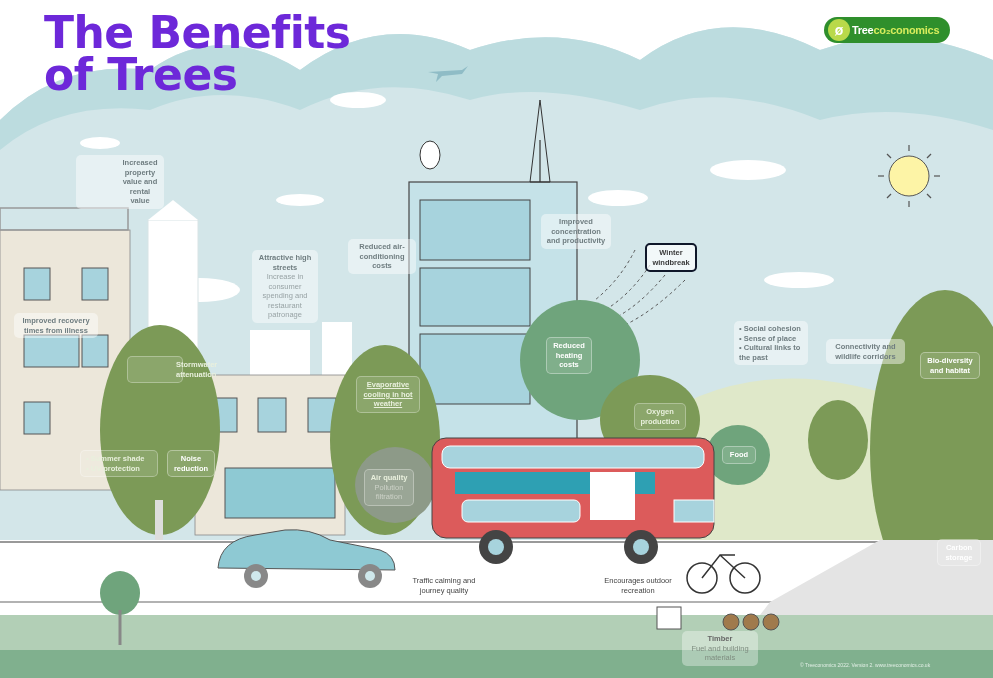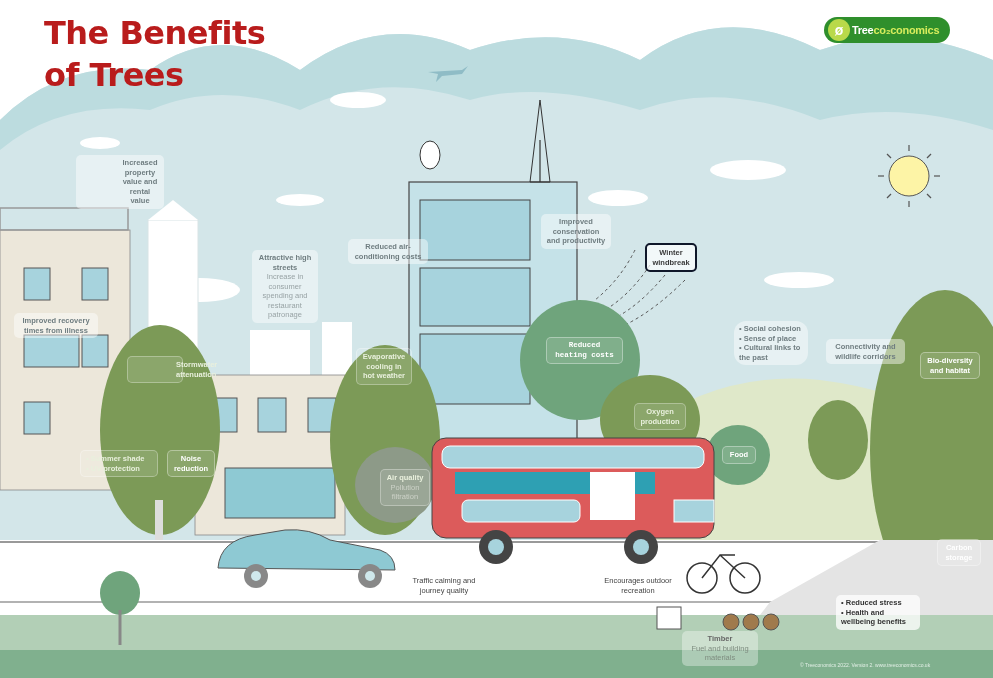"The Benefits" .title { color: #b91c1c -> #6d28d9; font-size: 32px -> 44px }
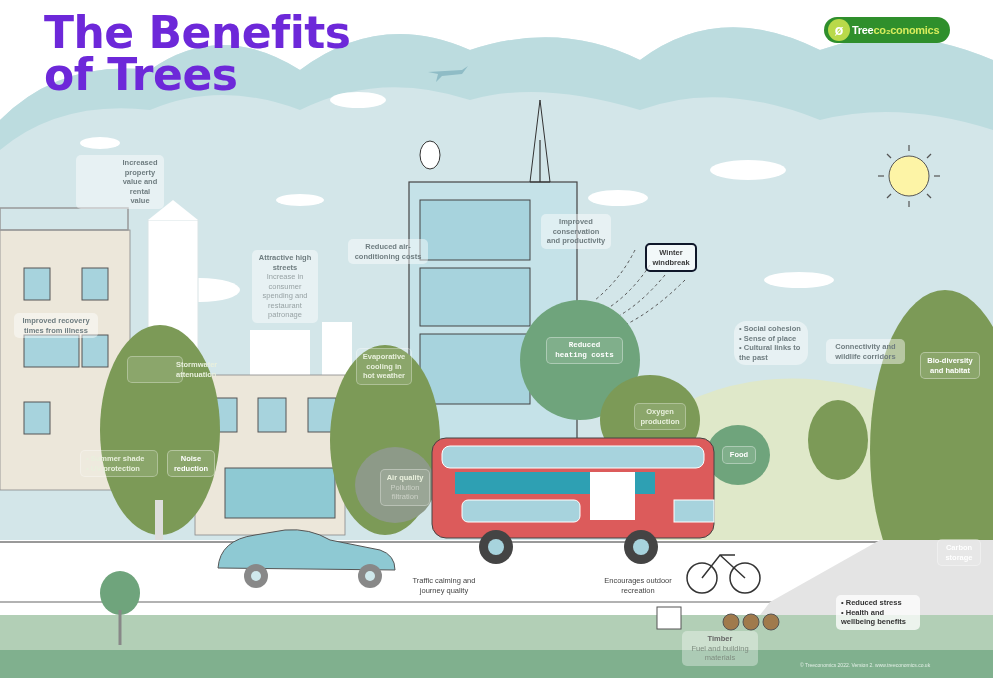"Improved conservation and productivity" div.lbl { text: conservation -> concentration }
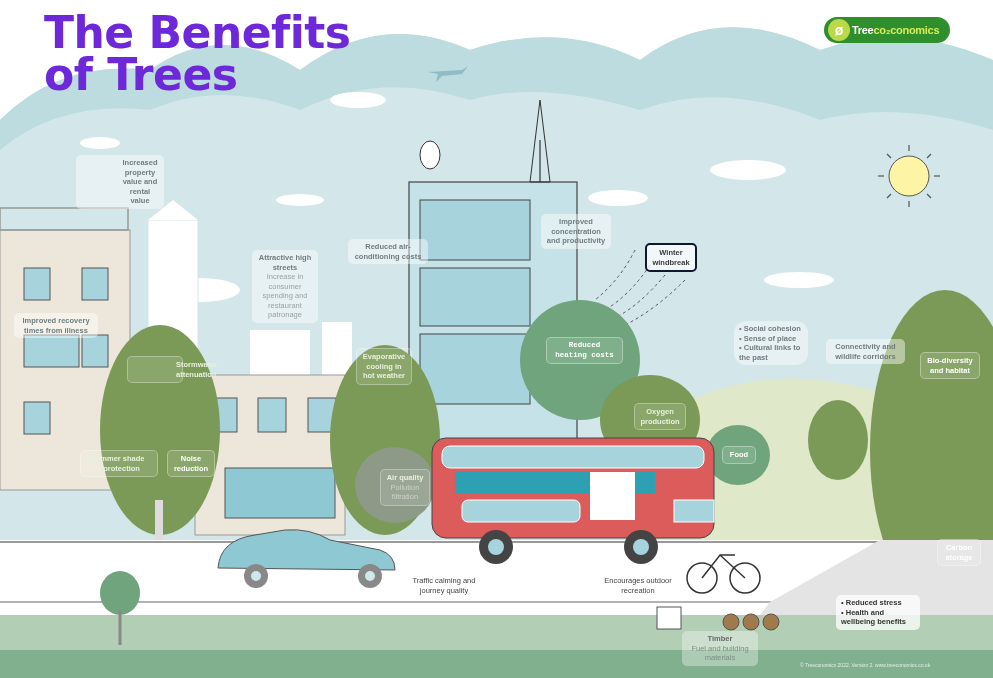"Reduced air-conditioning costs" div.lbl { width: 80px -> 68px }
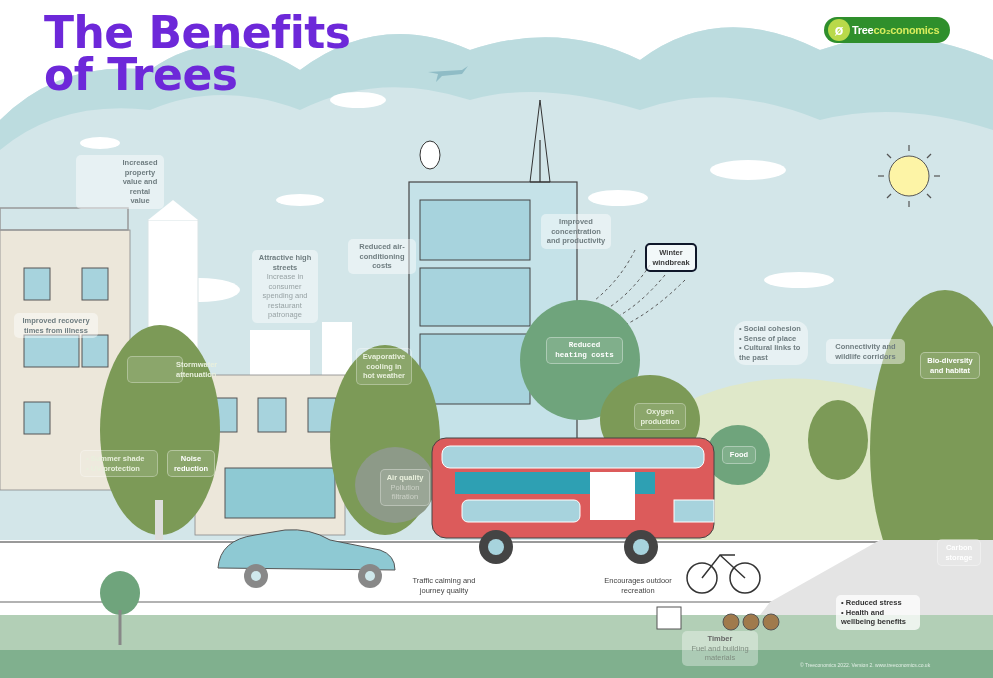"Social cohesion" div.lbl { border-radius: 12px -> none }
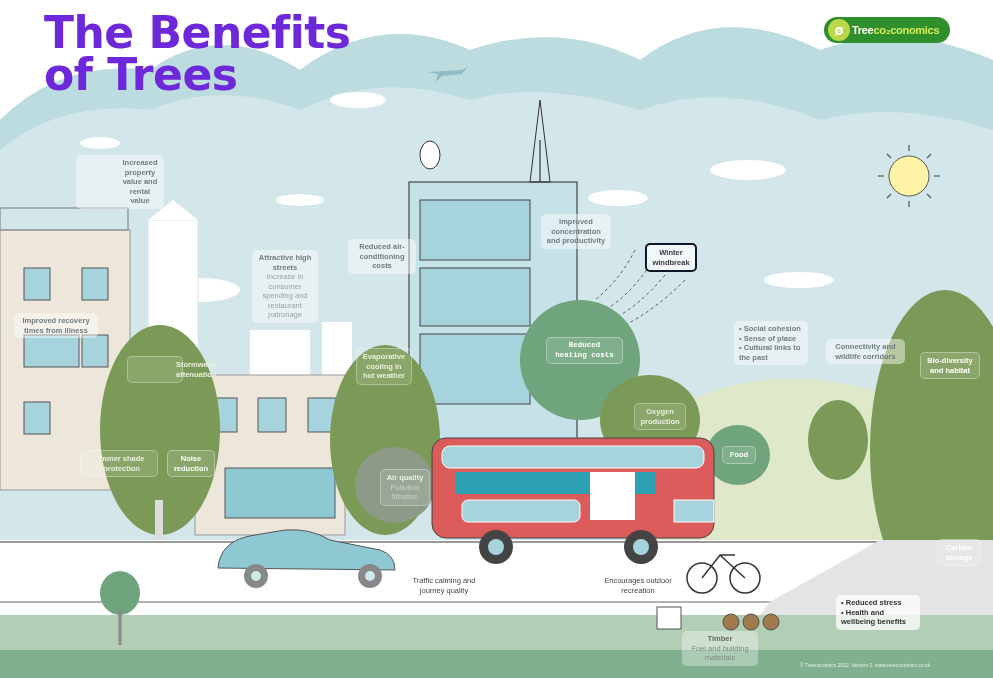"Reduced heating costs" div.lbl { font-family: Liberation Mono, monospace -> none; width: 77px -> 46px }
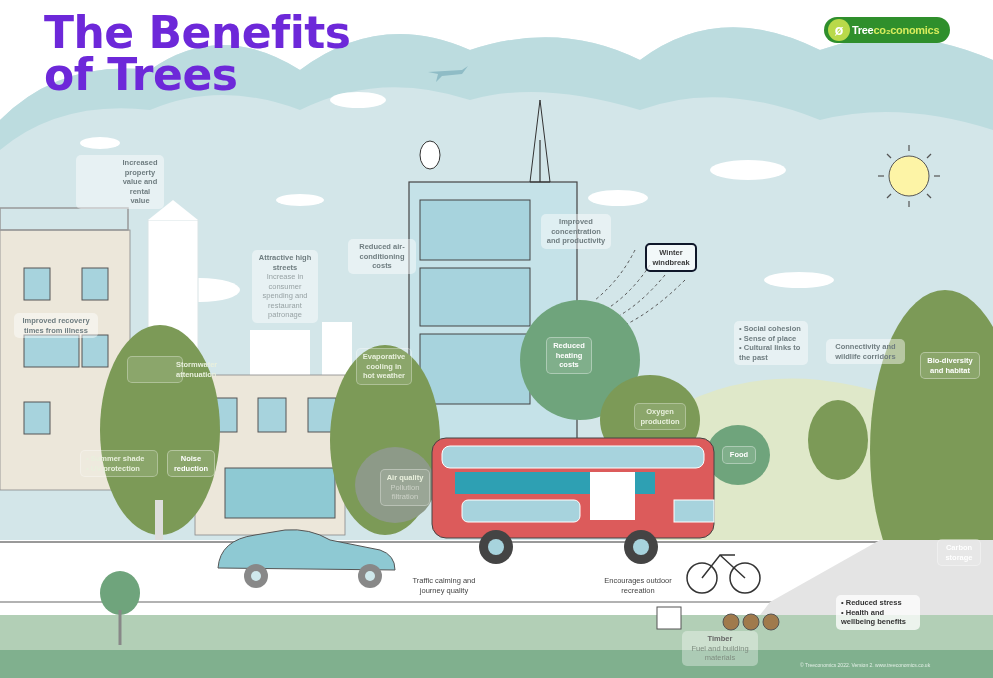"Evaporative cooling in hot weather" div.lbl { text-decoration: none -> underline; top: 348px -> 376px; width: 56px -> 64px }
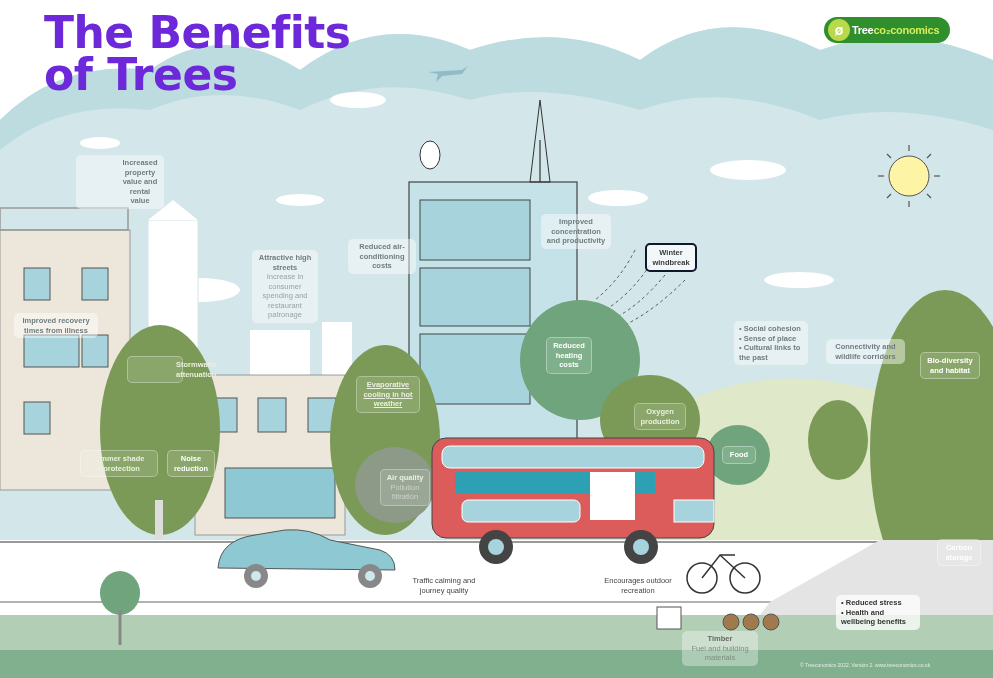"Air quality" div.lbl { margin-left: 16px -> none }
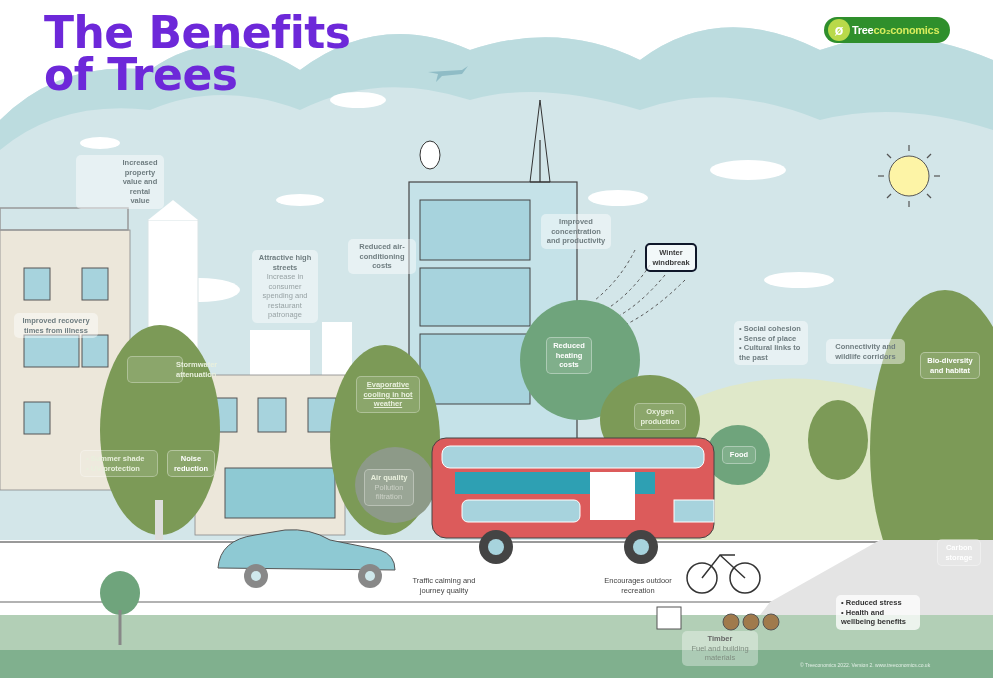"Reduced stress" div.lbl { html: <div> <ul> <li>Reduced stress</li> <li>Health and wellbeing benefits</li> </ul> </div> -> none }
